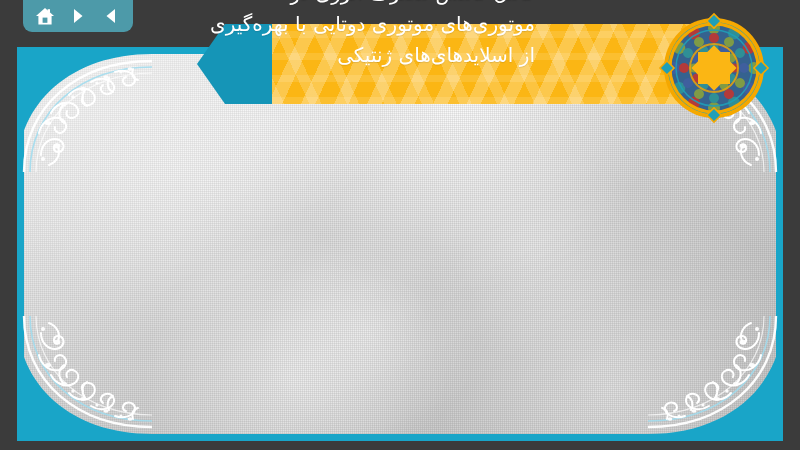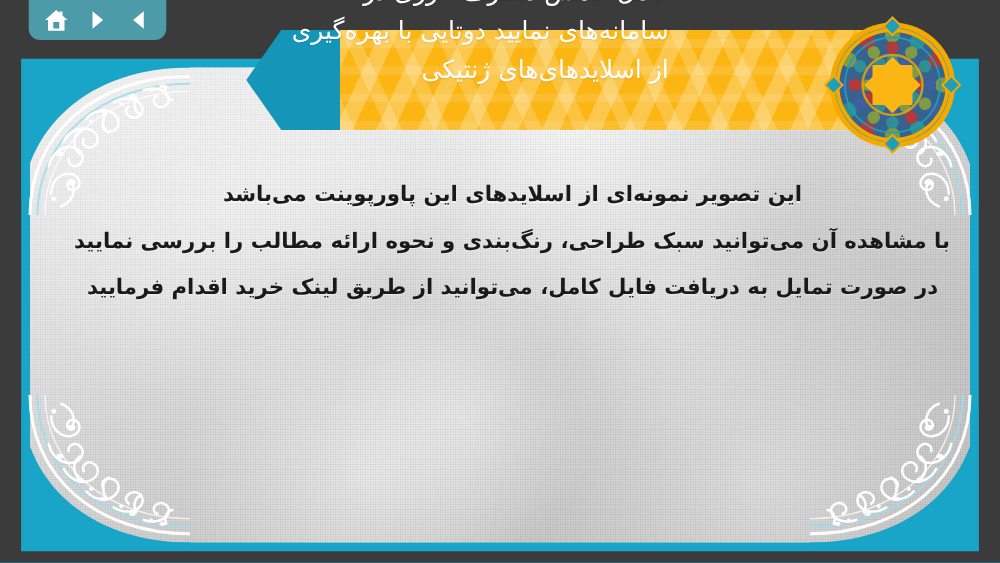"سامانه‌های نمایید دوتایی با بهره‌گیری" div { text: سامانه‌های نمایید -> موتوری‌های موتوری }
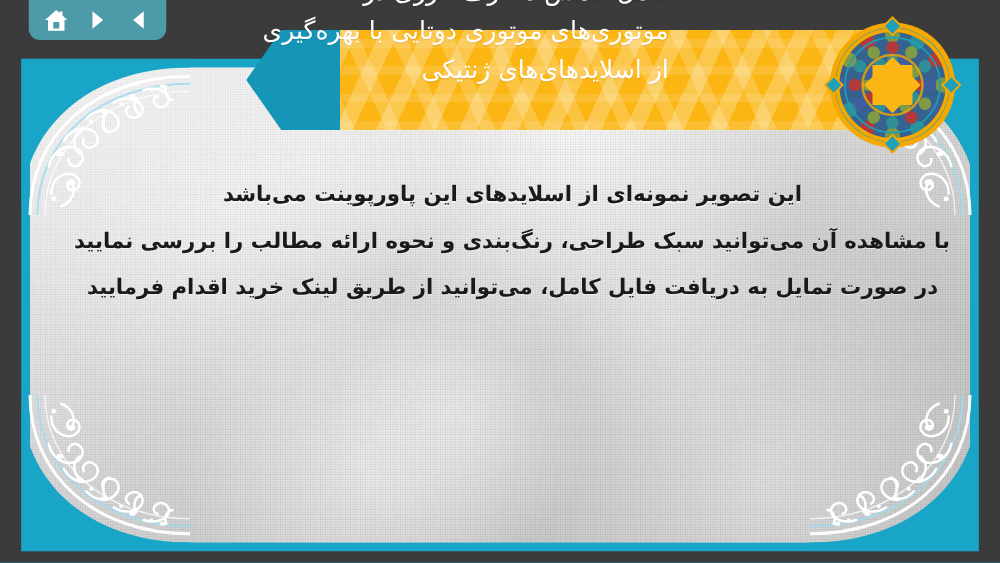"این تصویر نمونه‌ای از اسلایدهای" div.body-copy { html: <div> <p>این تصویر نمونه‌ای از اسلایدهای این پاورپوینت می‌باشد</p> <p>با مشاهده آن می‌توانید سبک طراحی، رنگ‌بندی و نحوه ارائه مطالب را بررسی نمایید</p> <p>در صورت تمایل به دریافت فایل کامل، می‌توانید از طریق لینک خرید اقدام فرمایید</p> </div> -> none }
